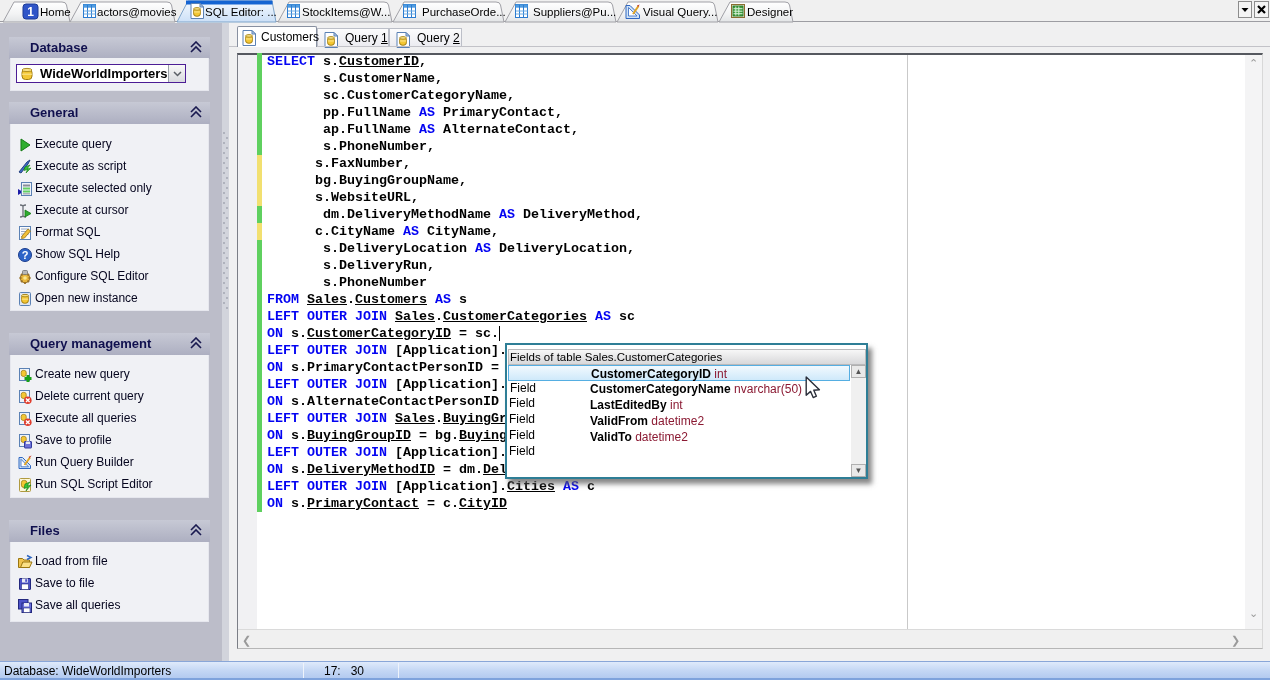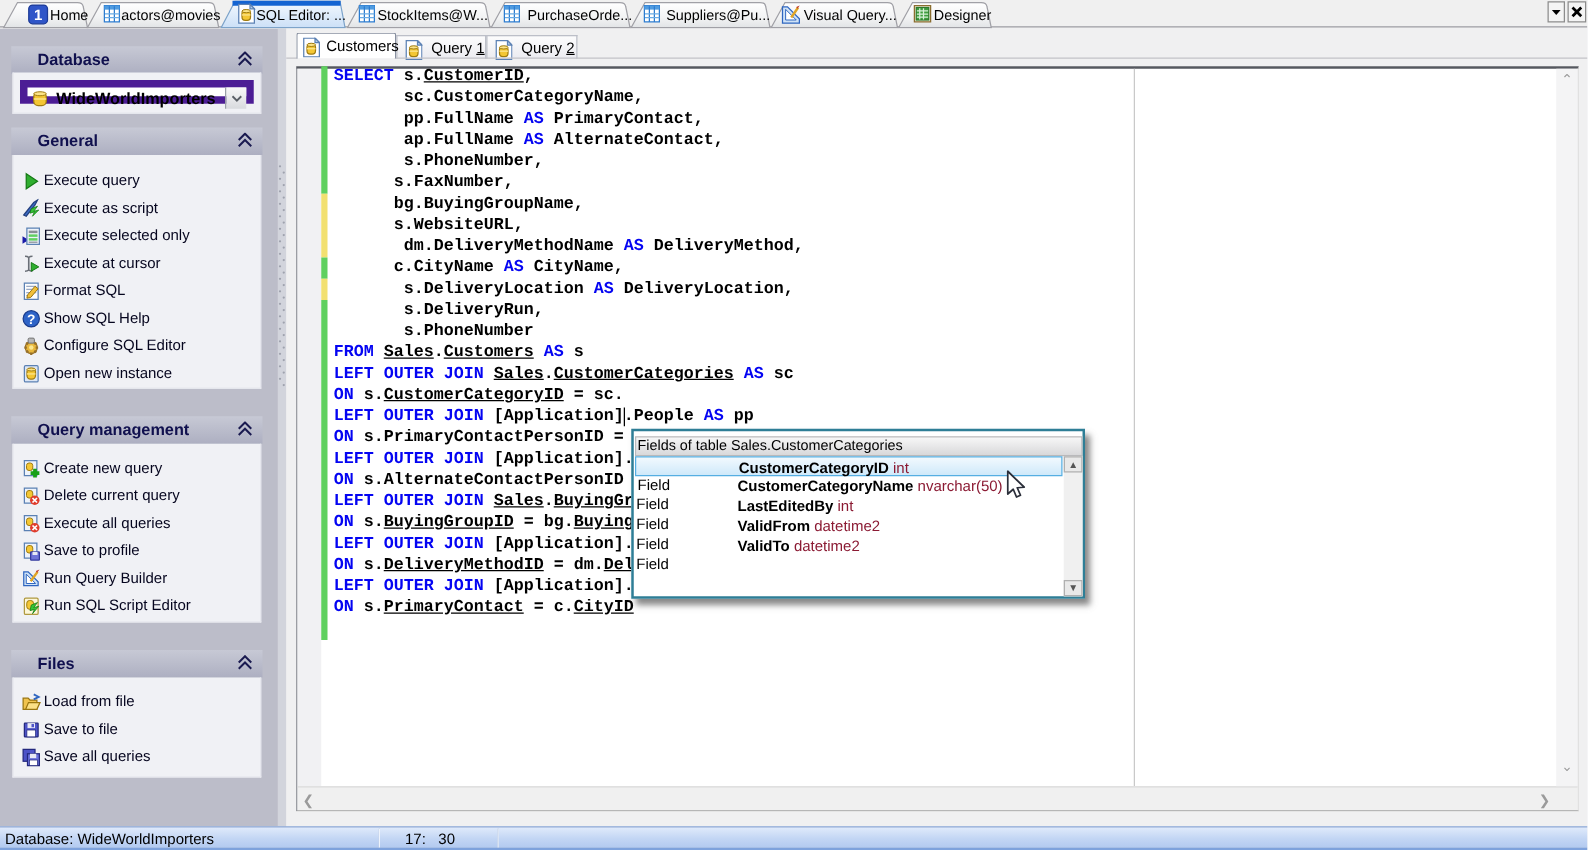"WideWorldImporters" div.abs { border: 6px solid #4c1d95 -> 1px solid #4c1d95; width: 187px -> 170px }
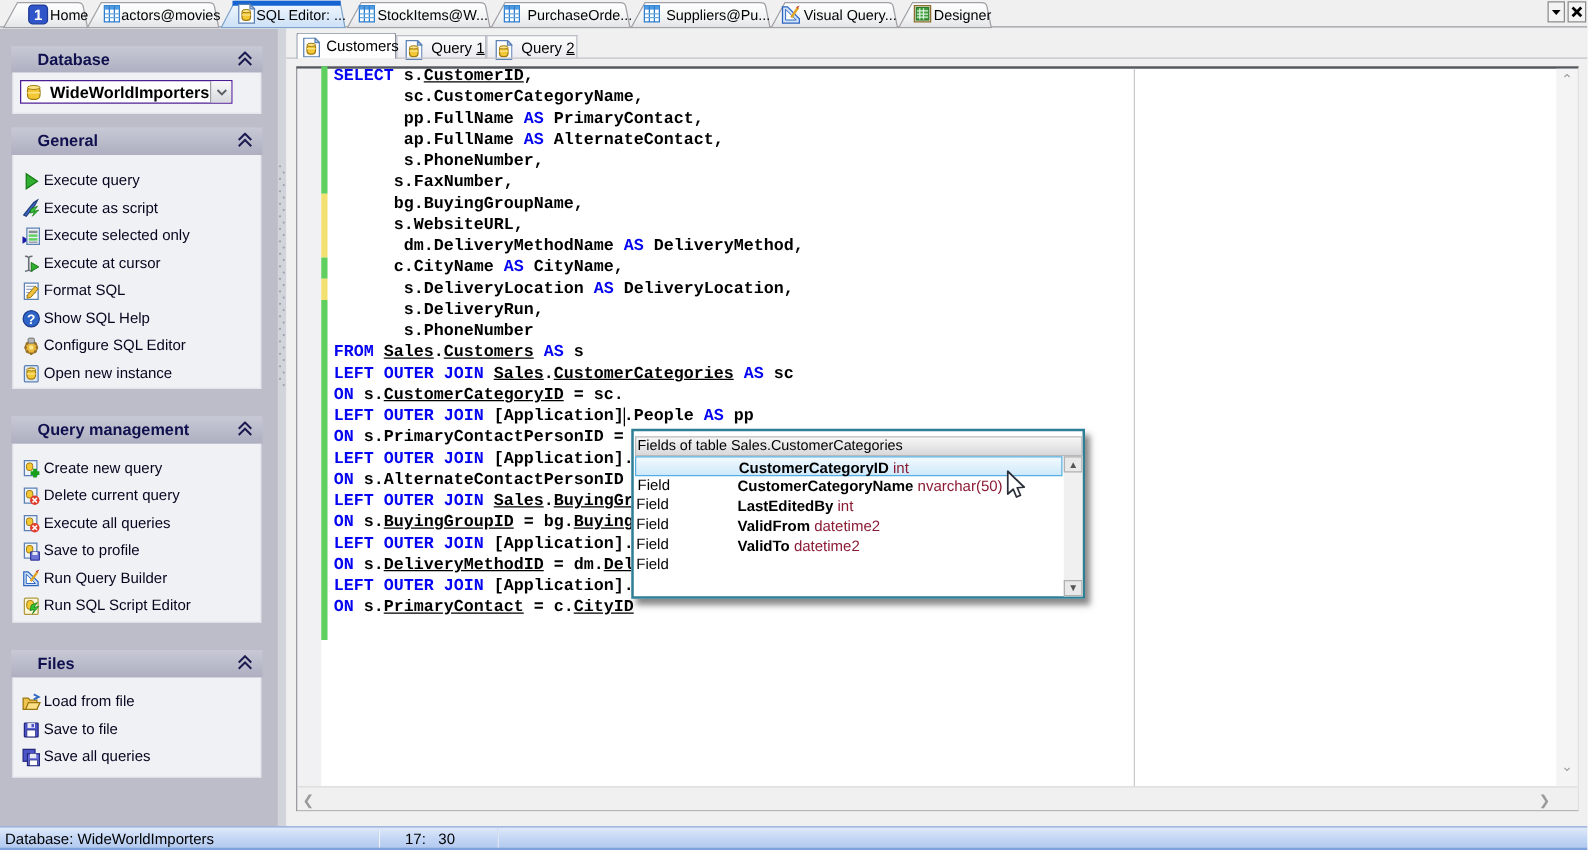"s.CustomerName," div { html: none -> <div> s.CustomerName,</div> }
